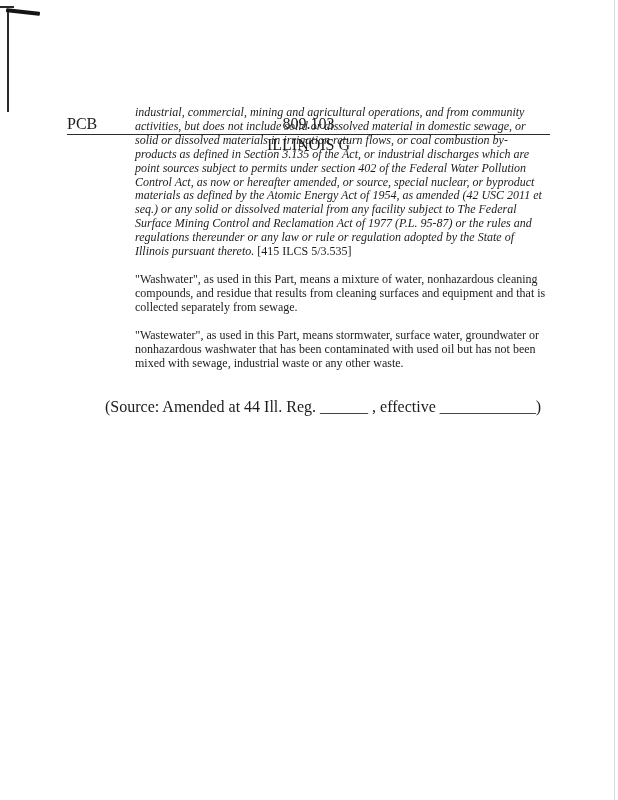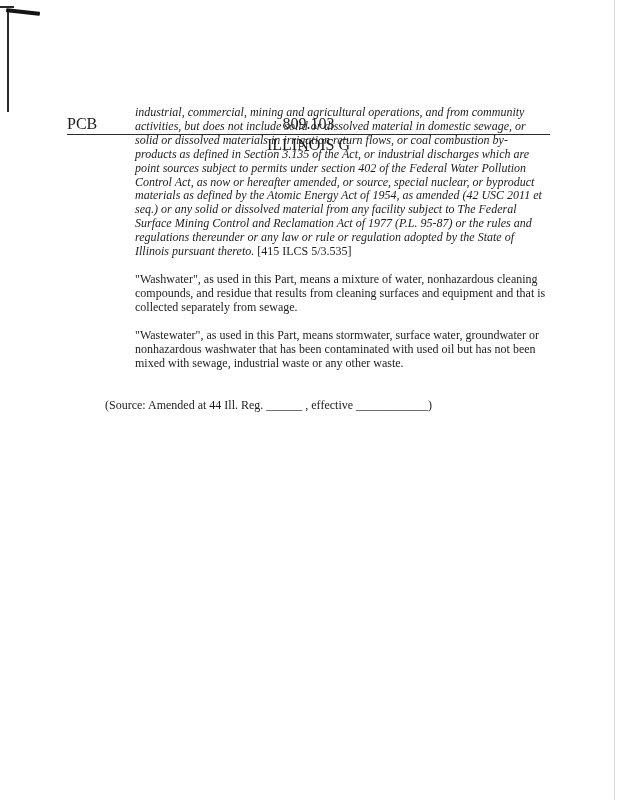"(Source: Amended at 44 Ill." .source-line { font-size: 12px -> 16px }
